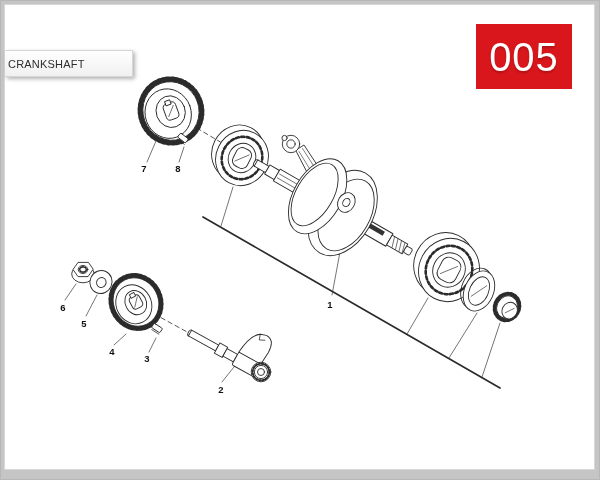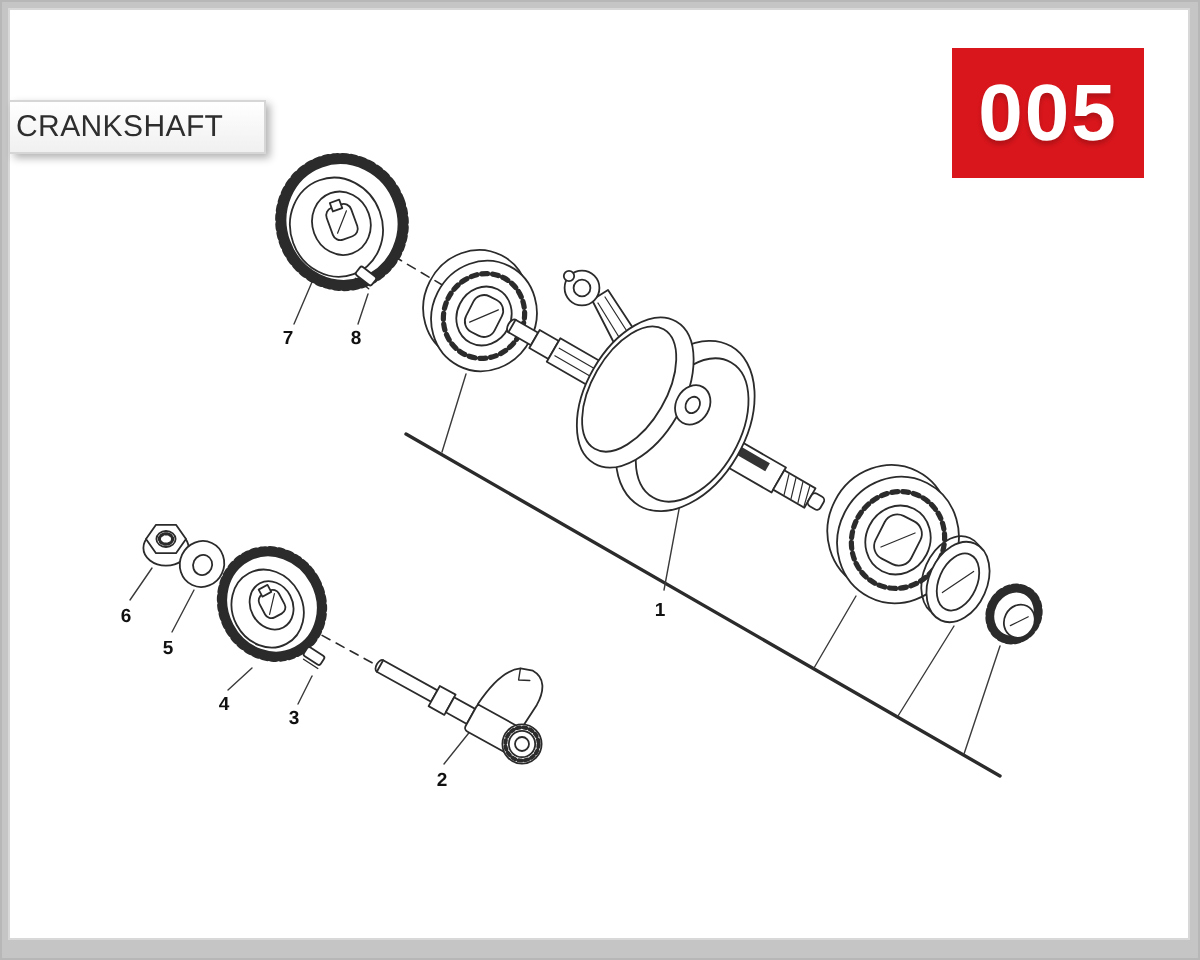"CRANKSHAFT" .title-box span { font-size: 15px -> 11px }
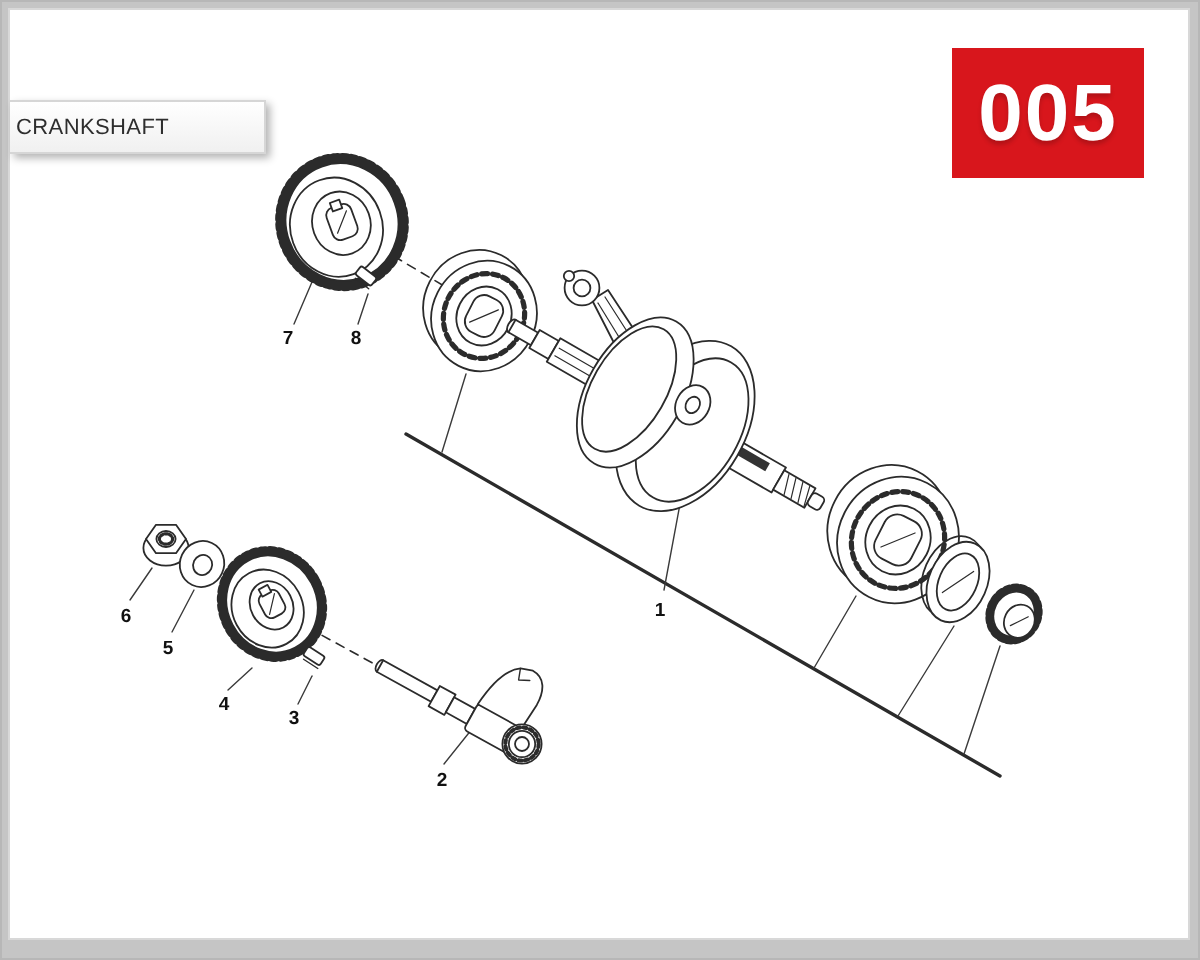"005" .page-badge span { font-weight: bold -> normal }
